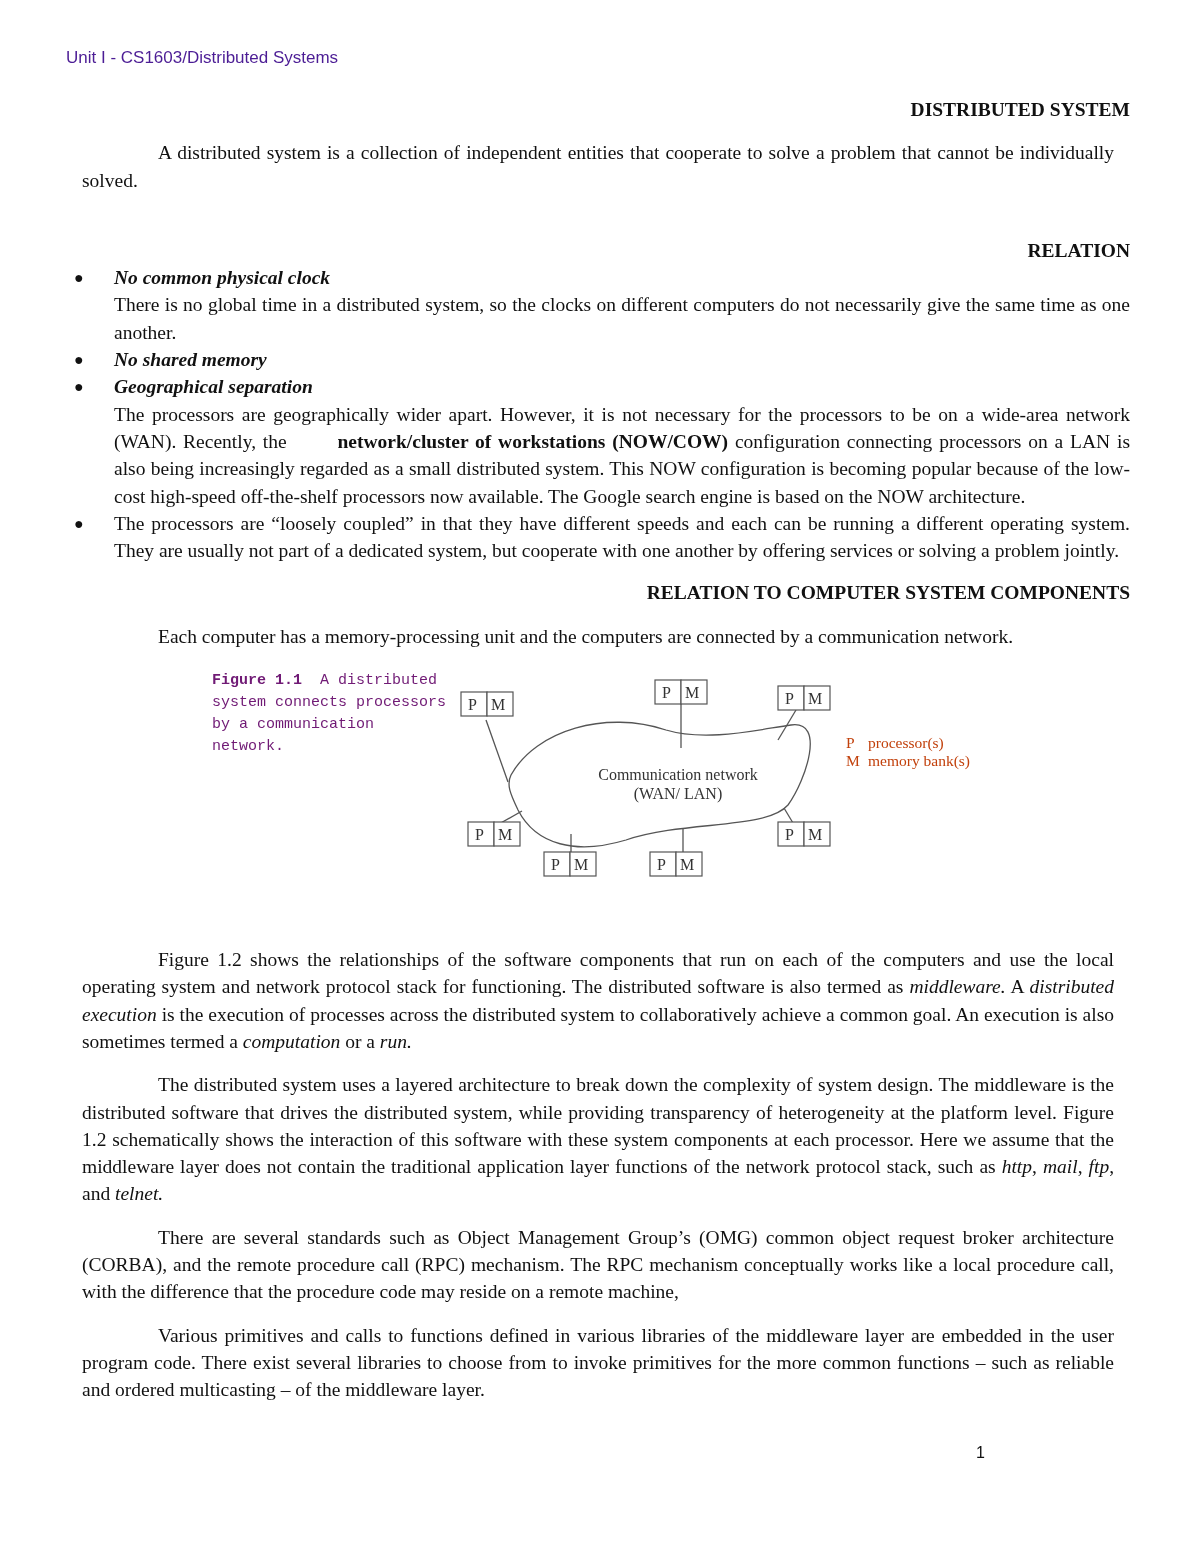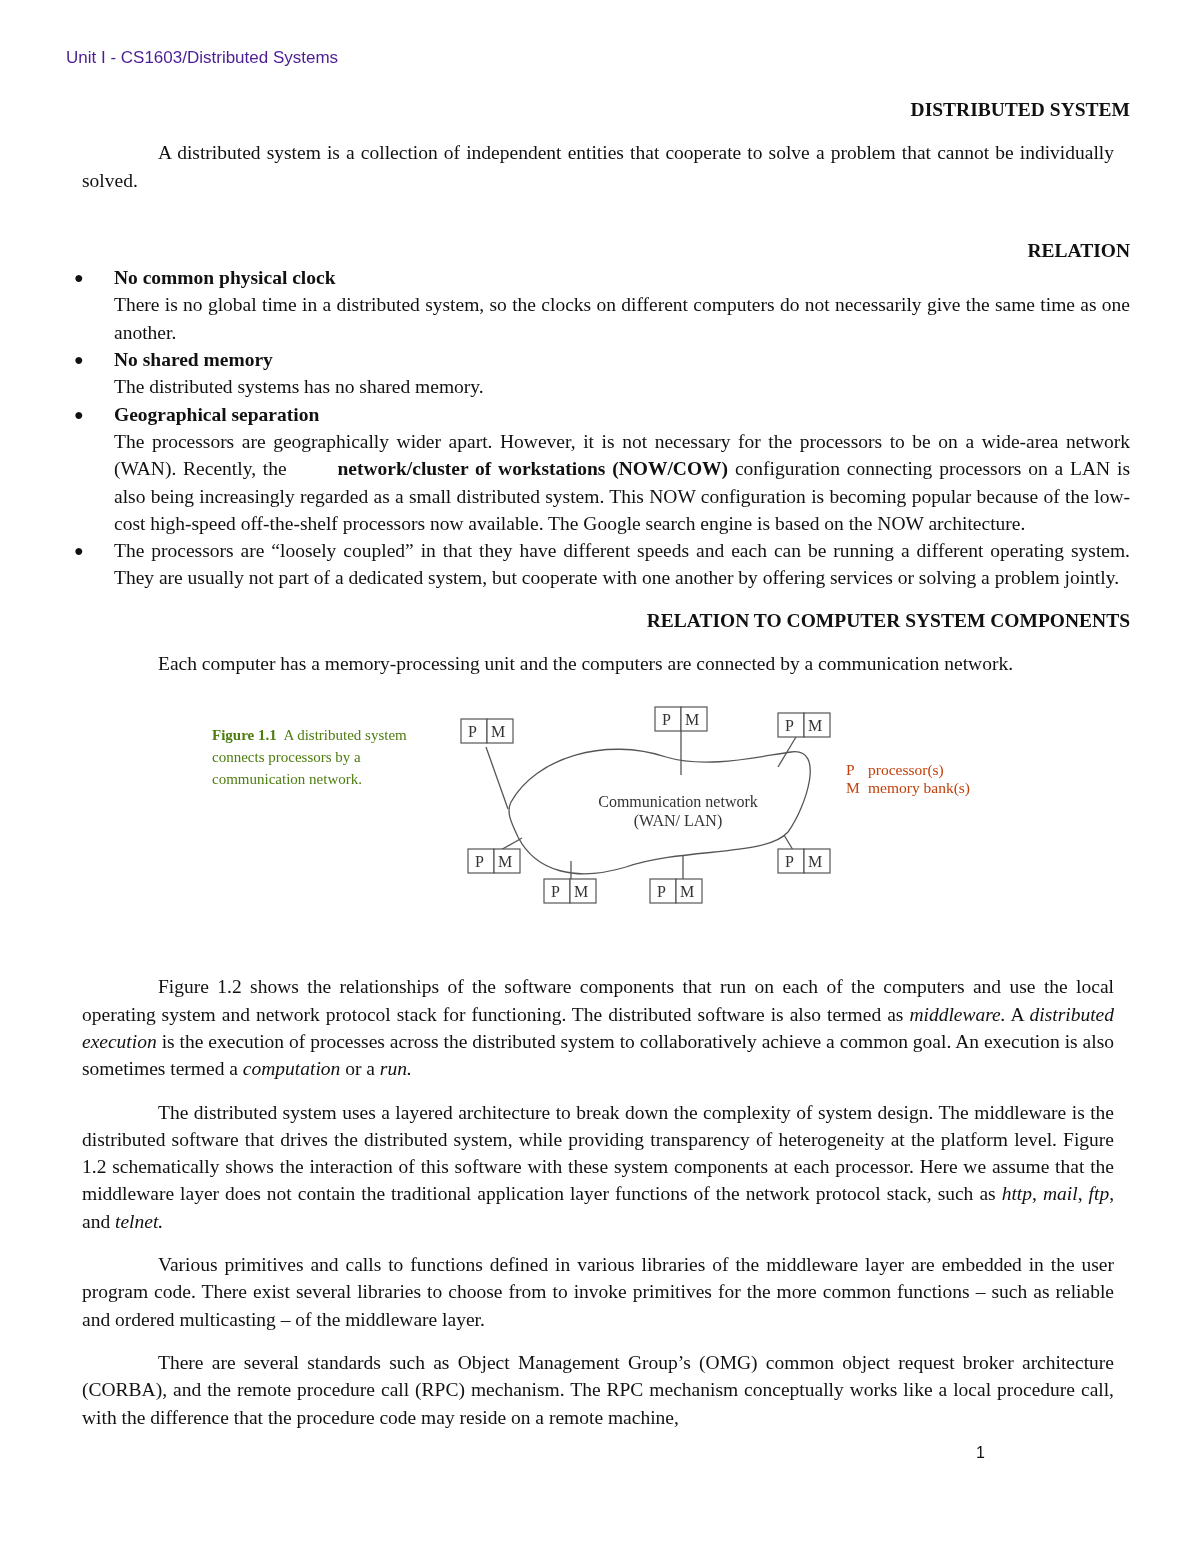"No common physical clock" li .t { font-style: none -> italic }
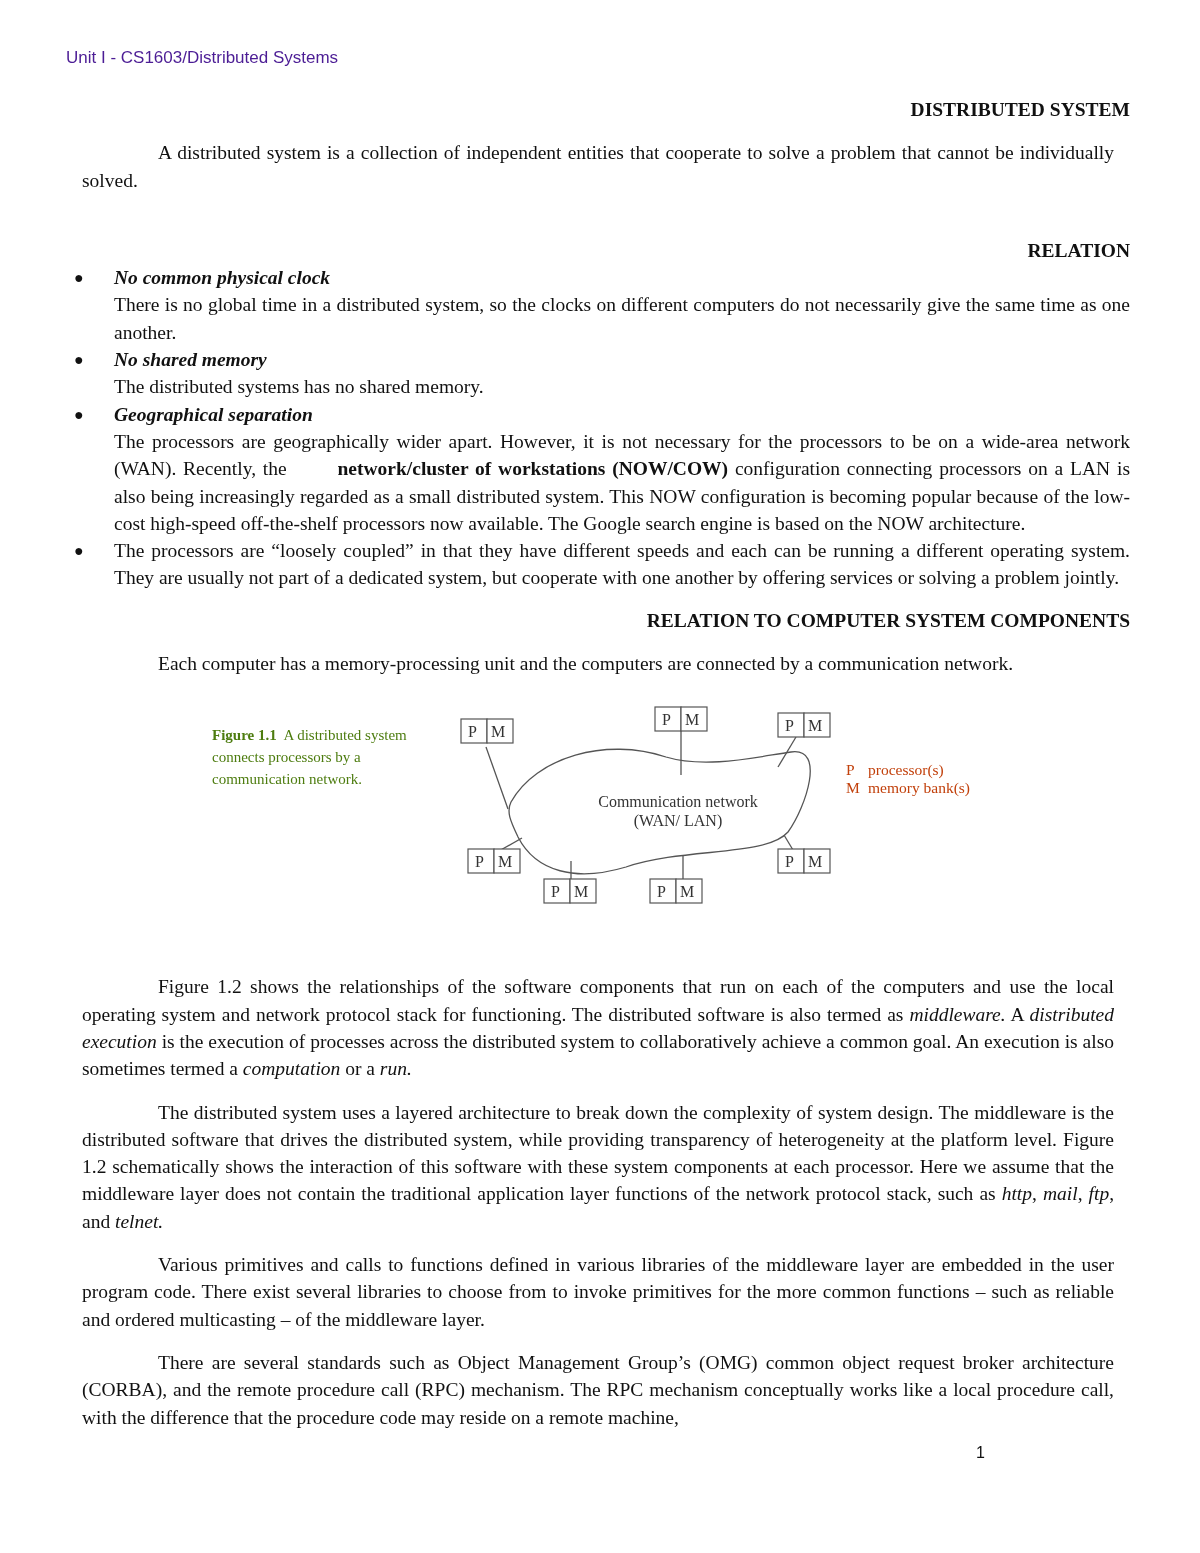"The distributed systems has no" span.d { html: <span>The distributed systems has no shared memory.</span> -> none }
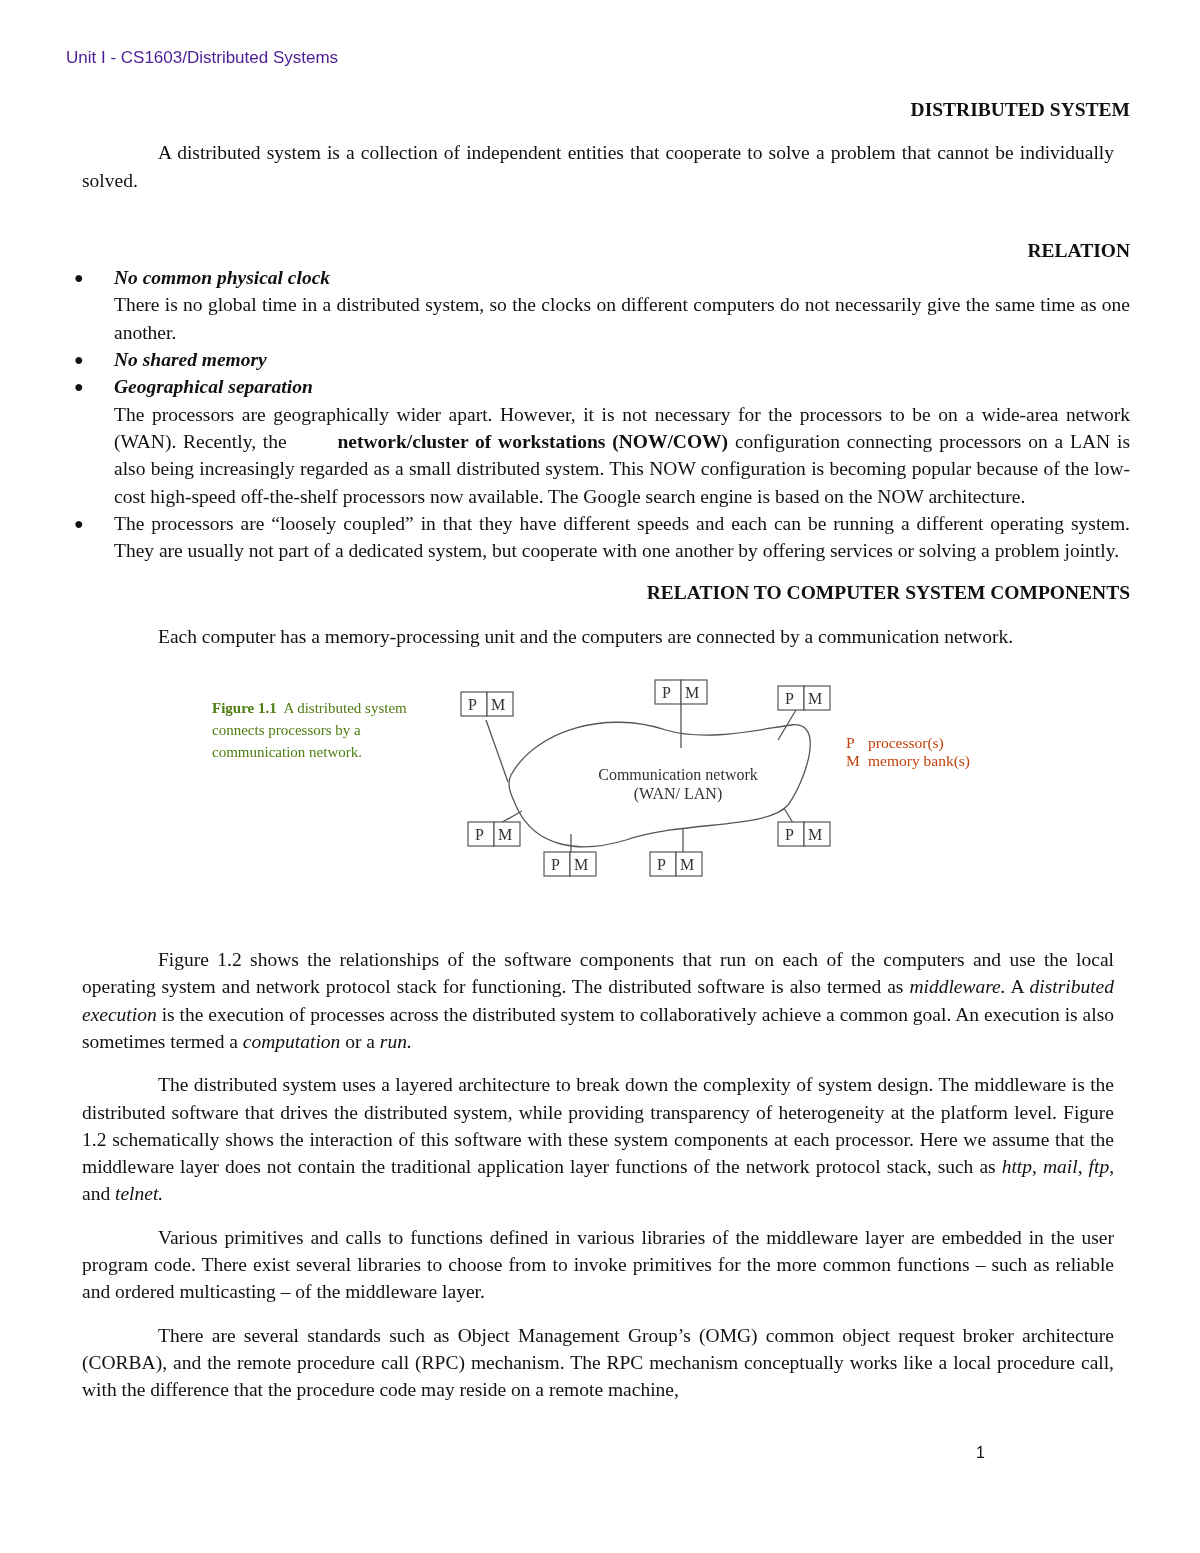"Figure 1.1 A distributed system" .cap { color: #4d7c0f -> #701a75; font-family: Liberation Serif, serif -> Liberation Mono, monospace; margin-top: 27px -> none }
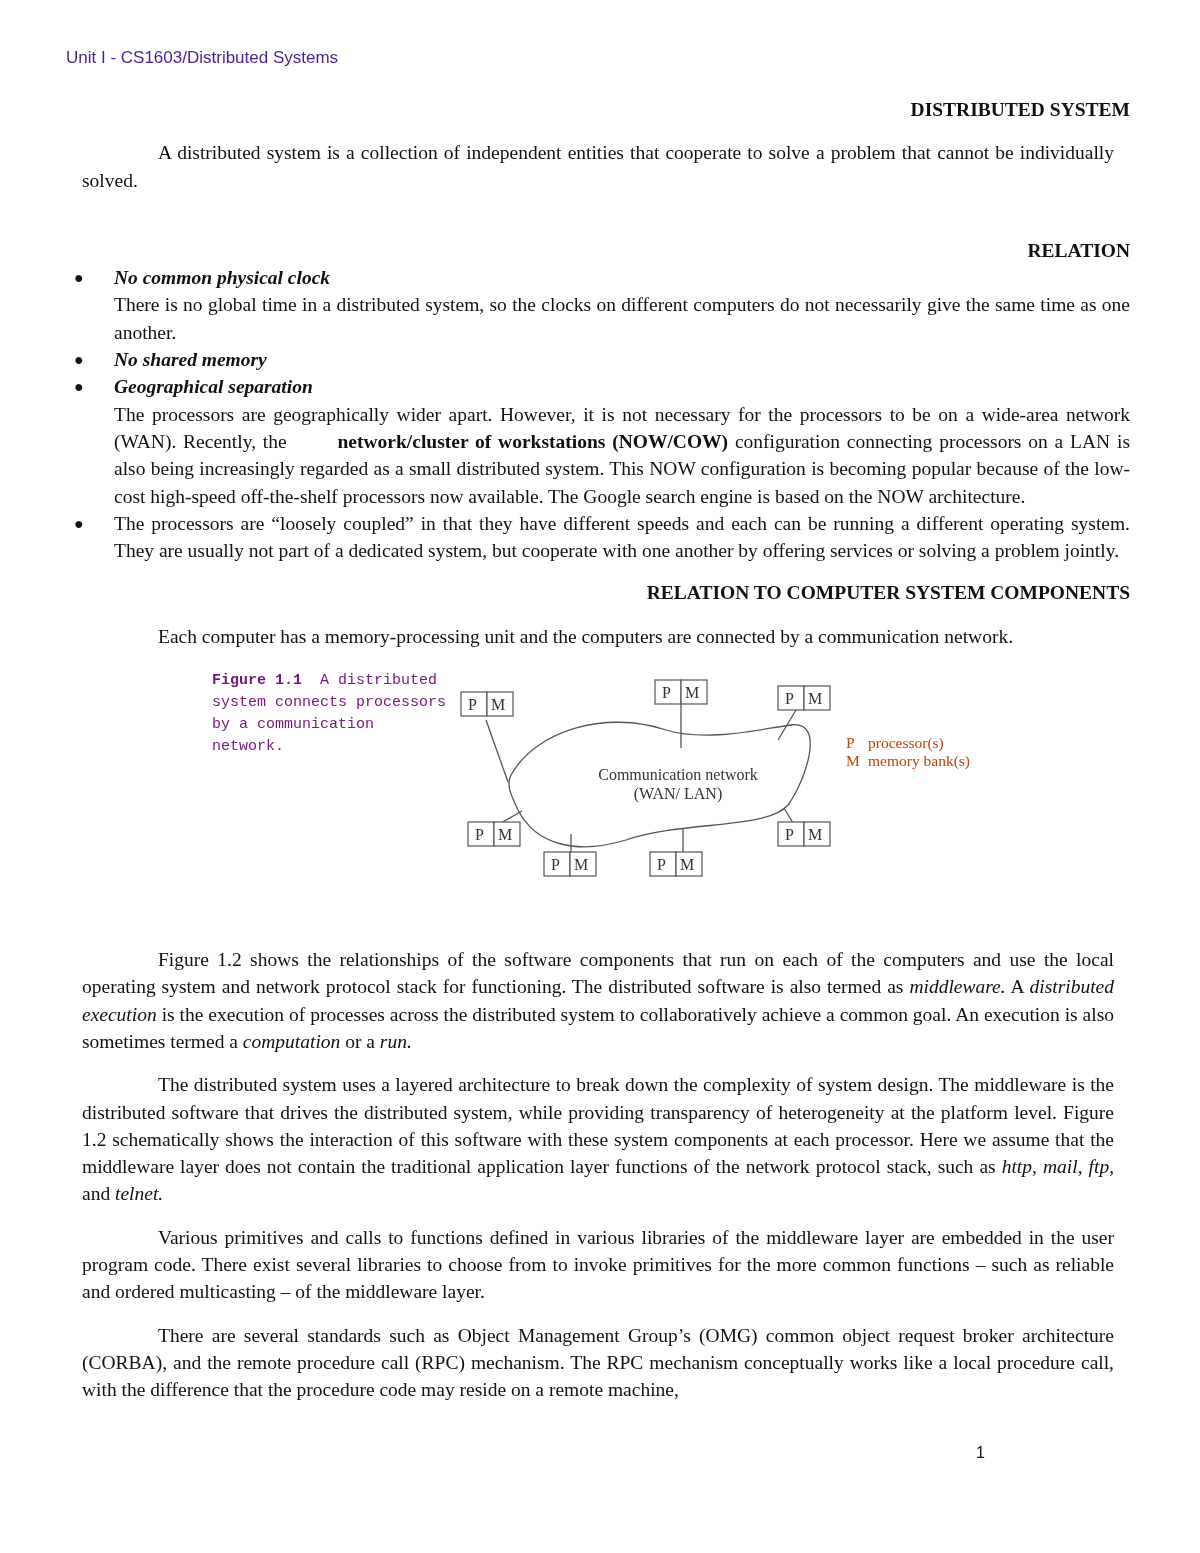"Various primitives and calls to" p.p { order: before "There are several standards such" -> after "There are several standards such" }
